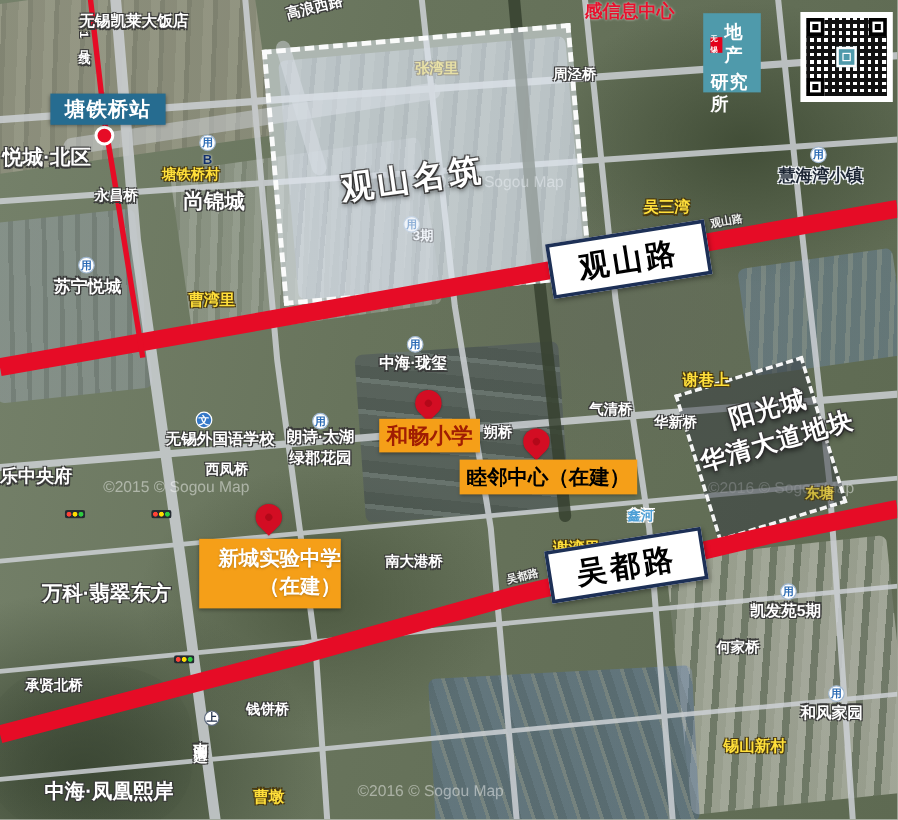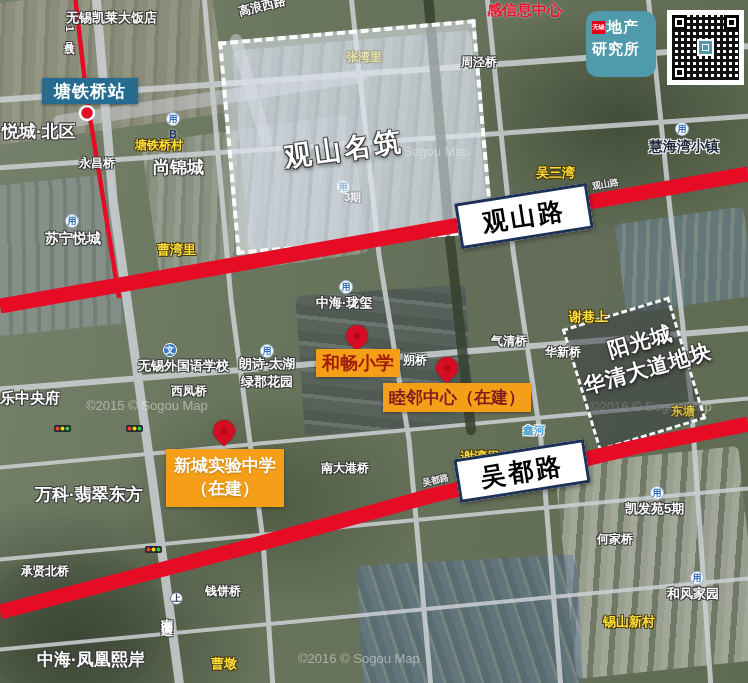"地产" #logo { border-radius: 12px -> 0; width: 70px -> 48px }
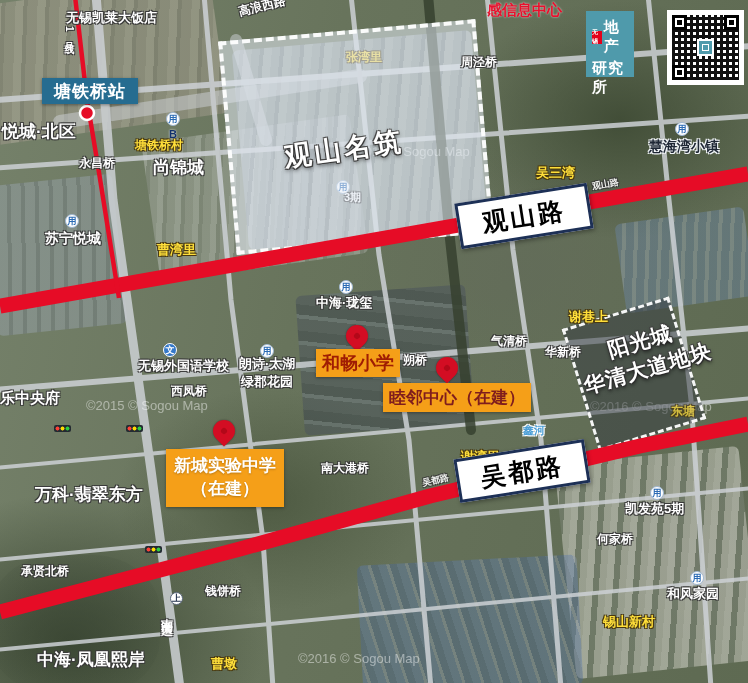"睦邻中心（在建）" #poi-mulin { color: #7f1d1d -> #000000 }
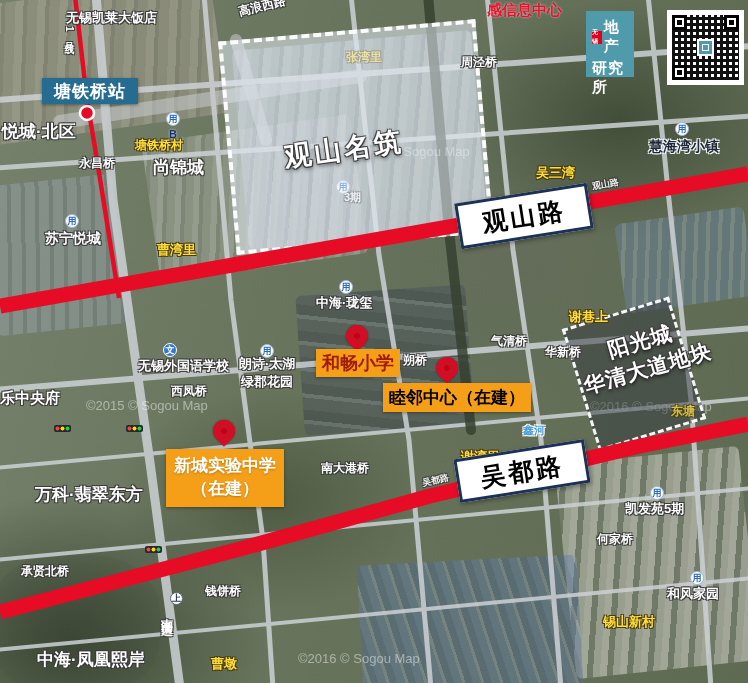"新城实验中学" #poi-xincheng { text-align: center -> right }
